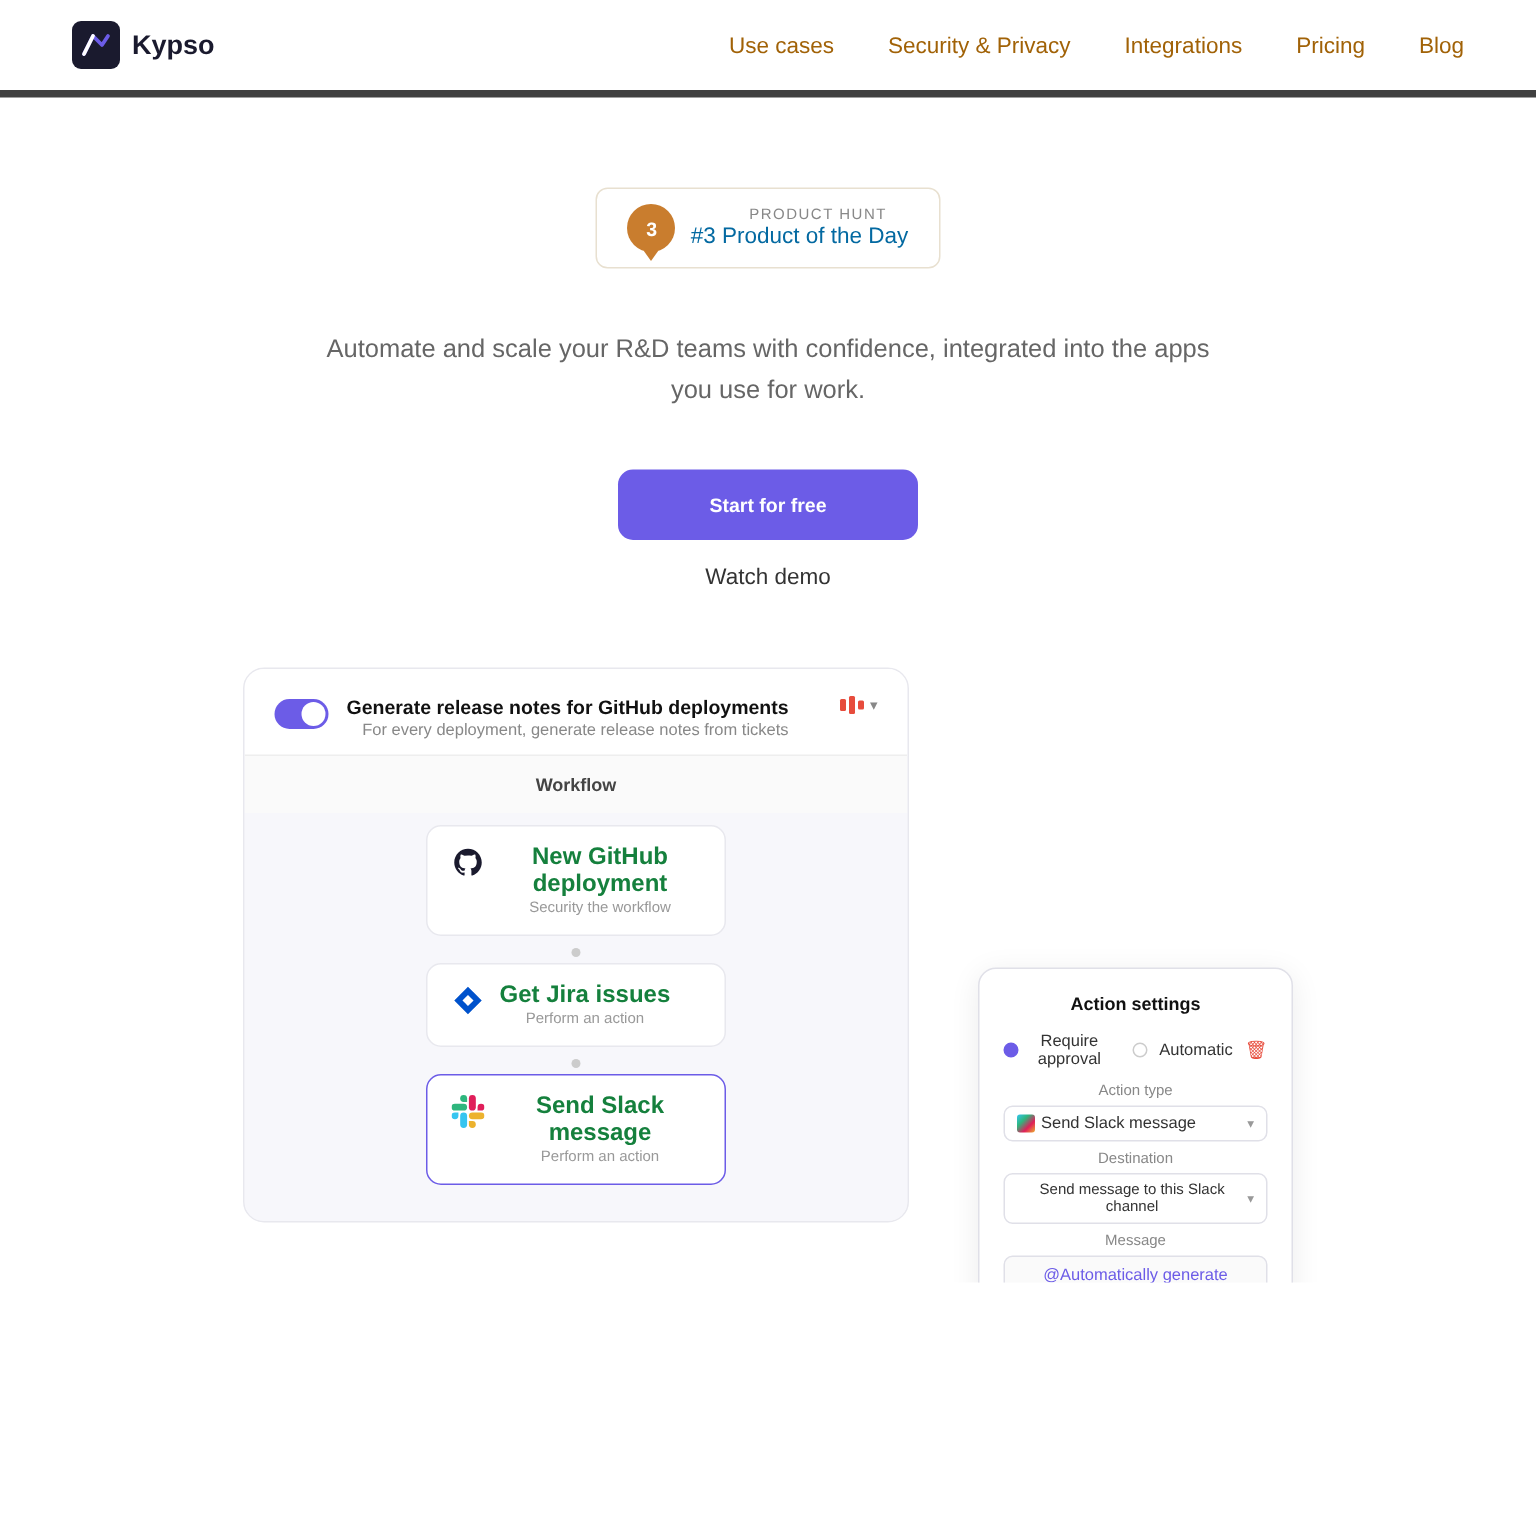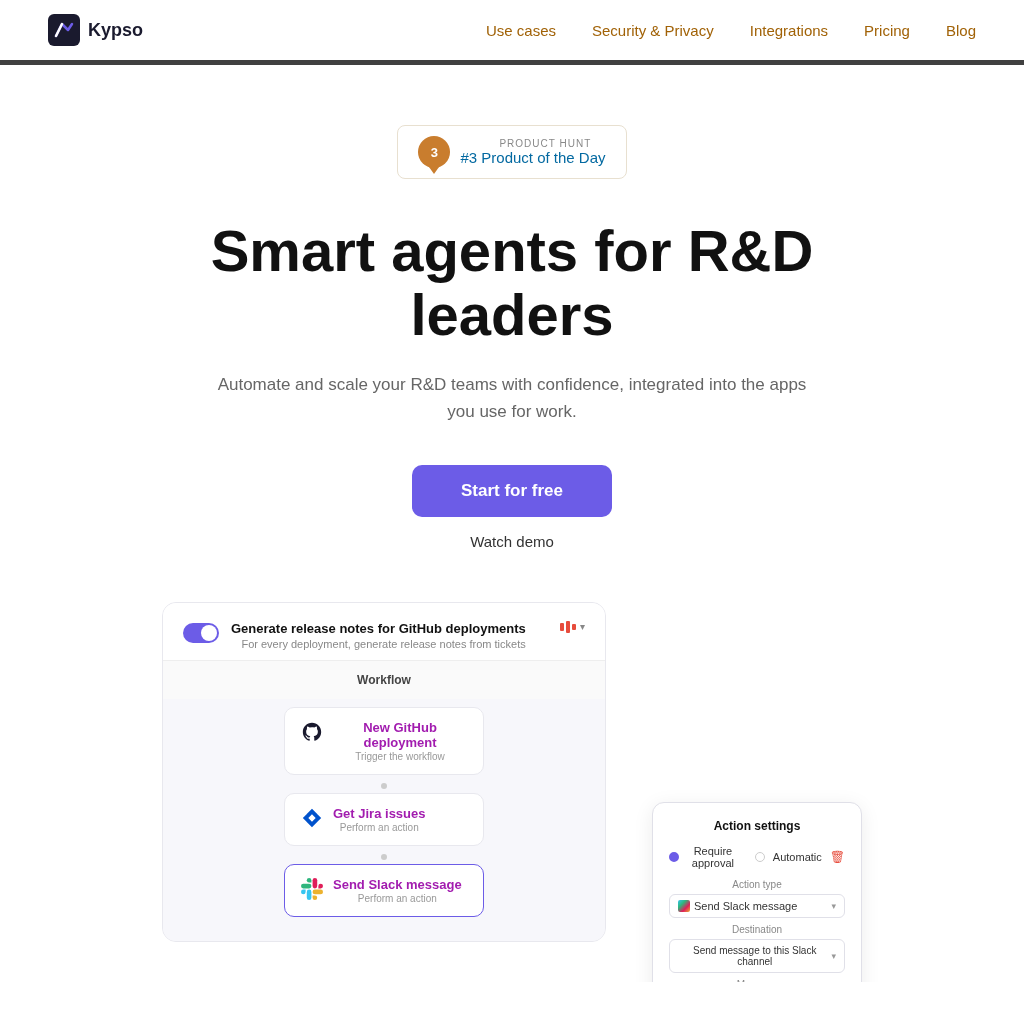"Smart agents for R&D leaders" h1.hero-title { html: <h1>Smart agents for R&amp;D leaders</h1> -> none }
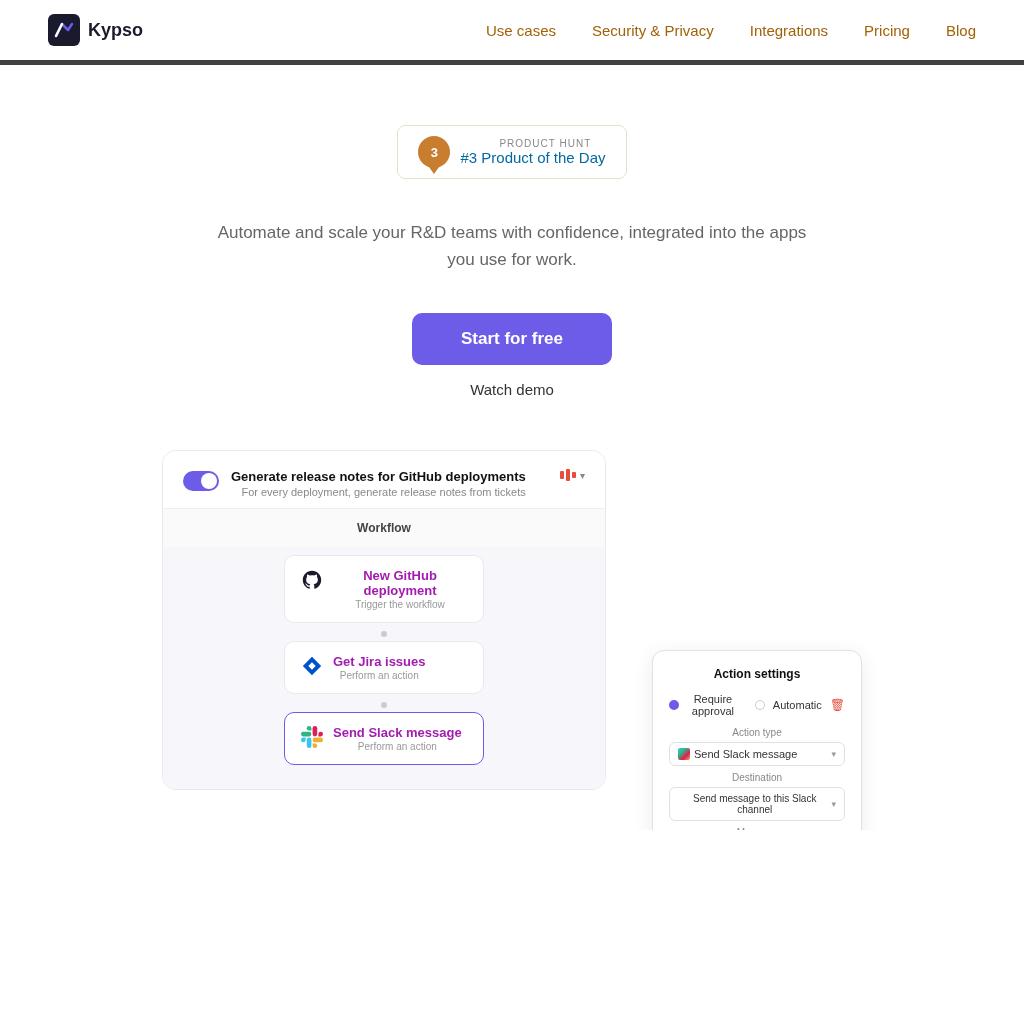"Start for free" .btn-primary { font-size: 17px -> 13px }
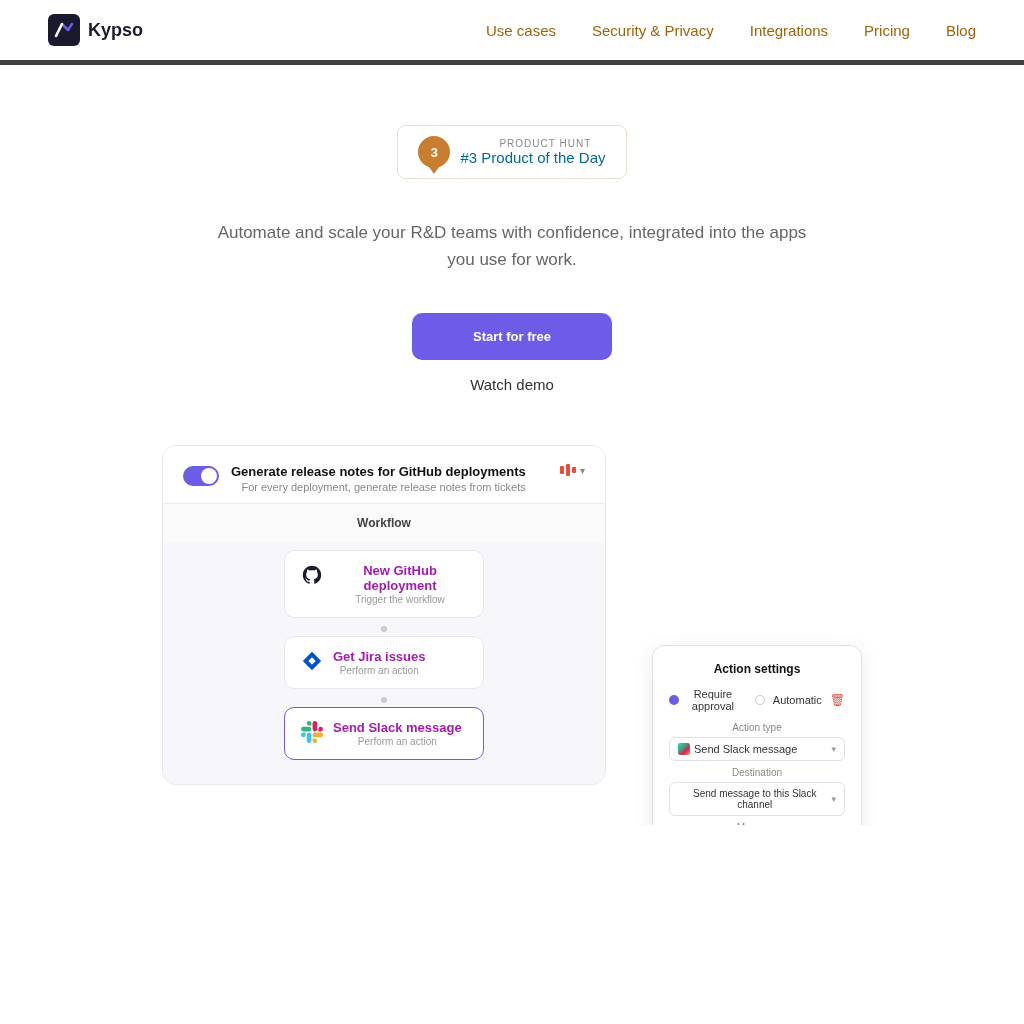"New GitHub deployment" .node-title { color: #a21caf -> #15803d; font-size: 13px -> 16px }
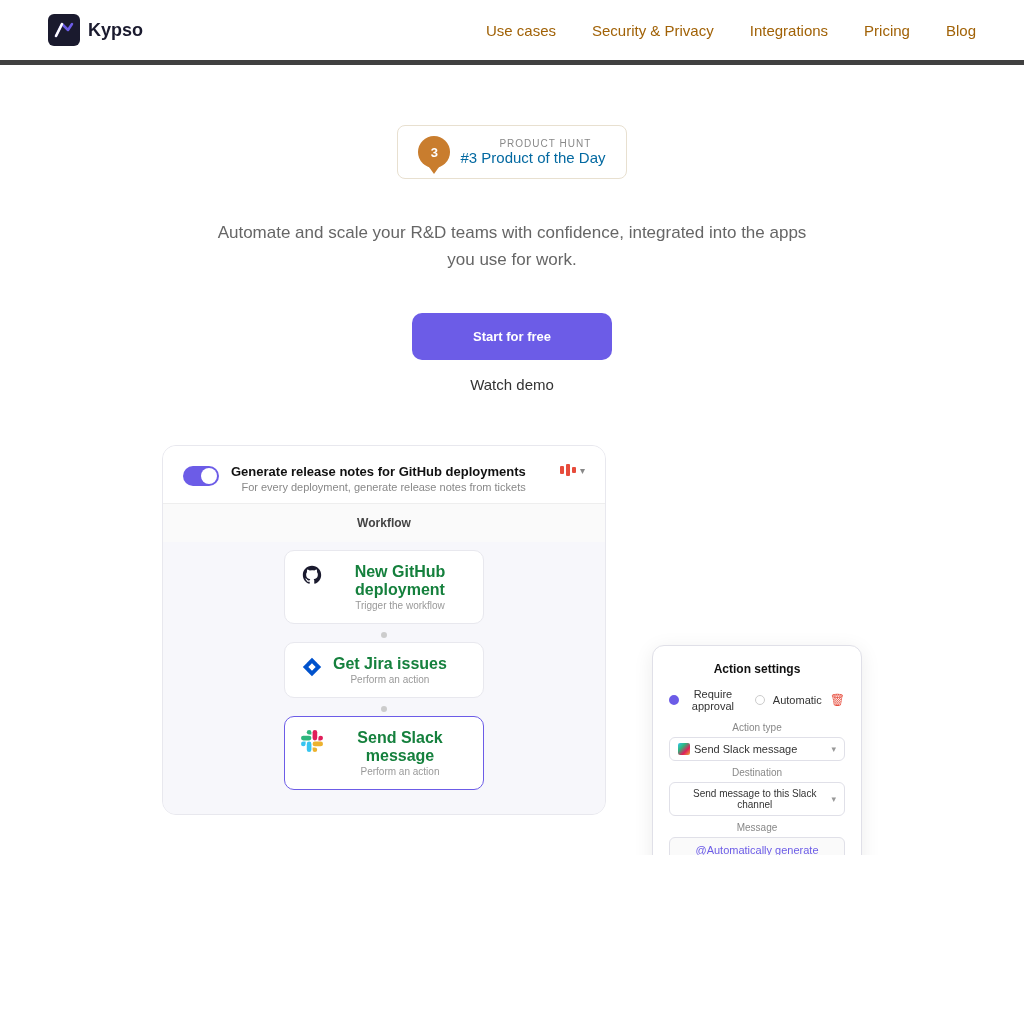"Trigger the workflow" div.node-sub { text: Trigger -> Security }
